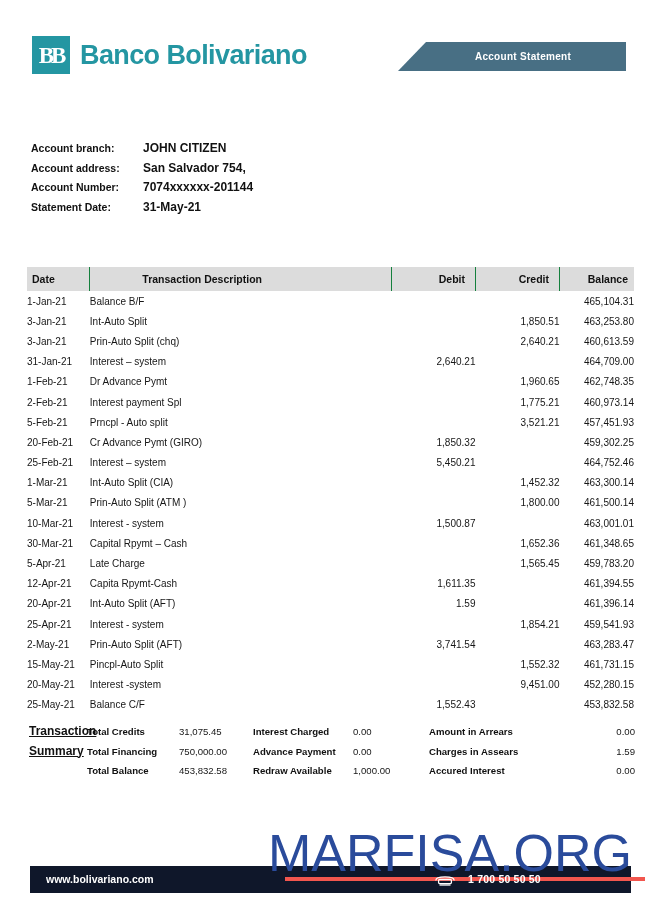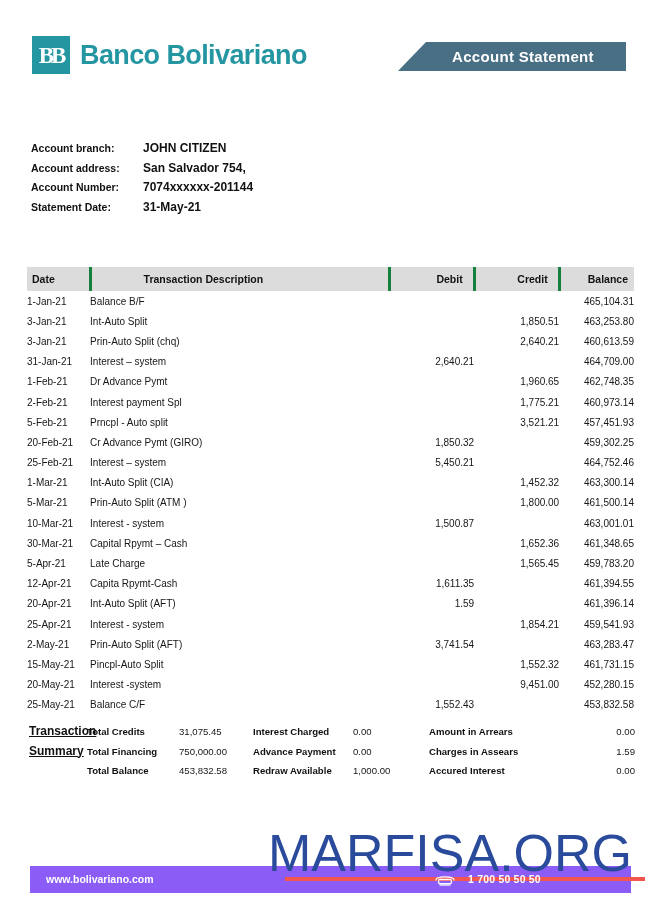"Account Statement" .stmt-badge-text { font-size: 15px -> 10px }
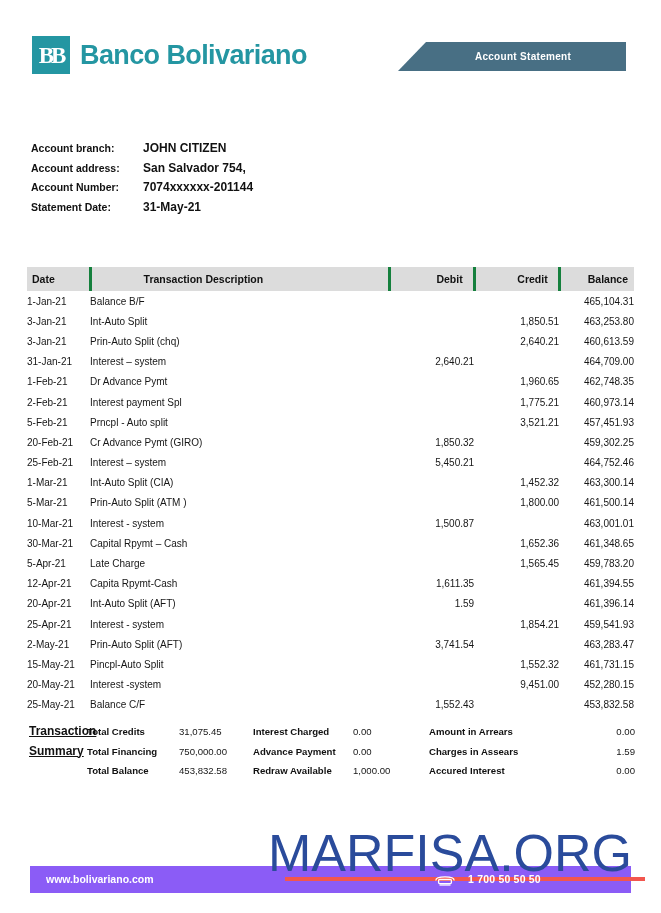"Date" .txn-table thead th { border-right: 3px solid #15803d -> 1px solid #15803d }
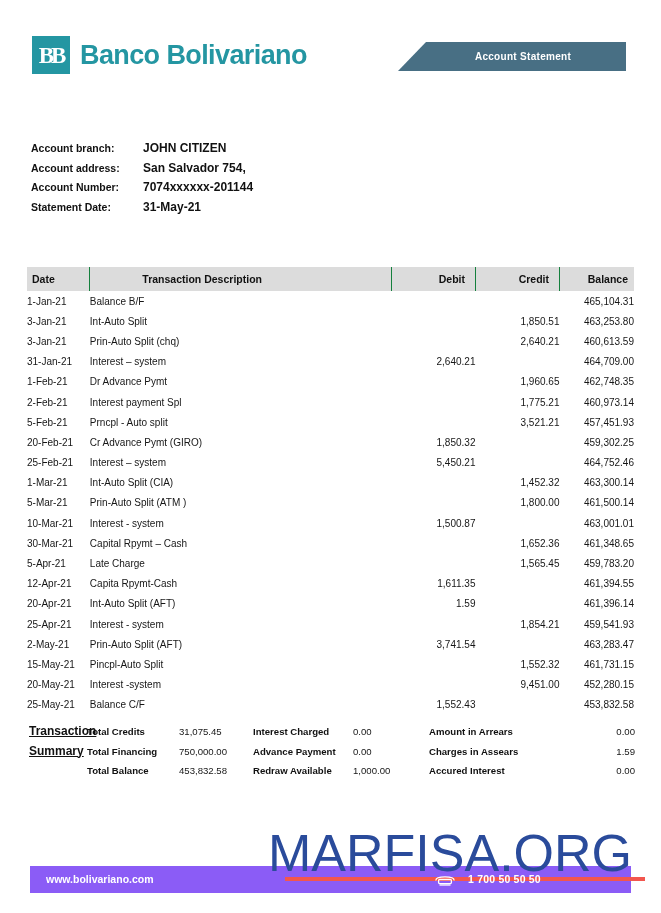"www.bolivariano.com" .footer-bar { background: #8b5cf6 -> #0f172a }
